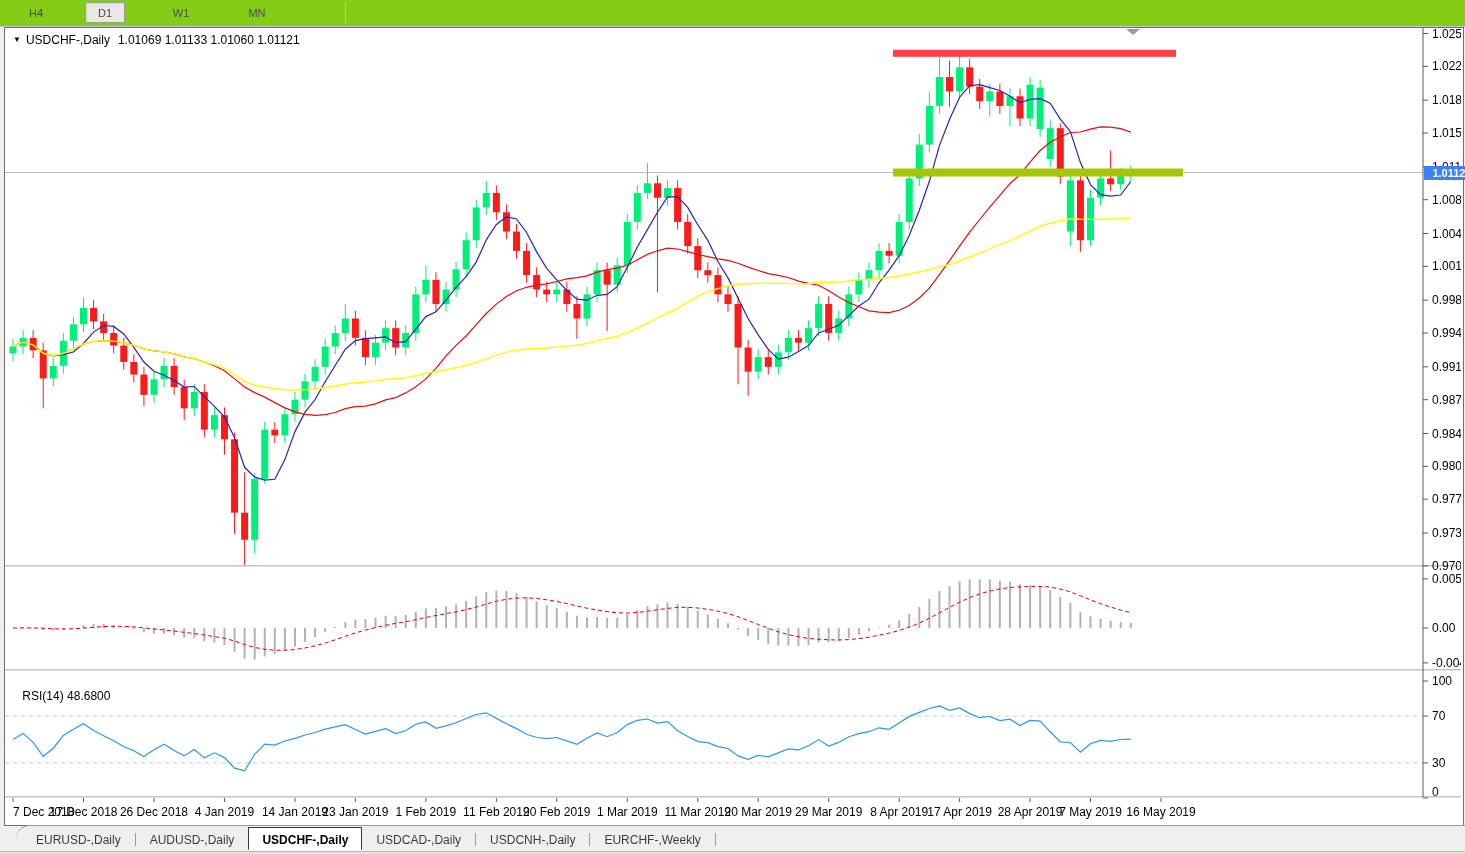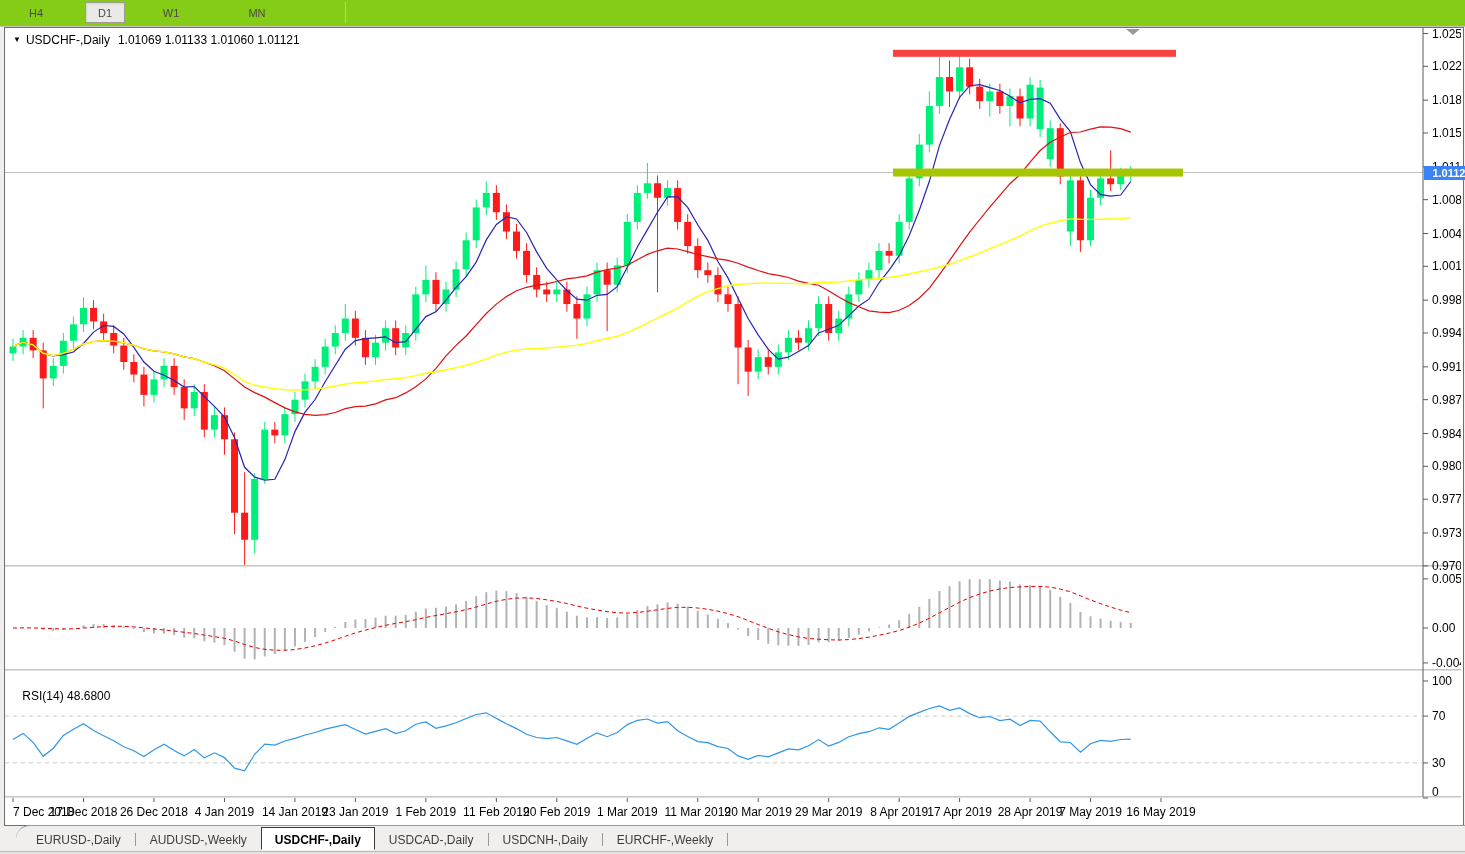"W1" button.tf-btn { left: 151px -> 161px }
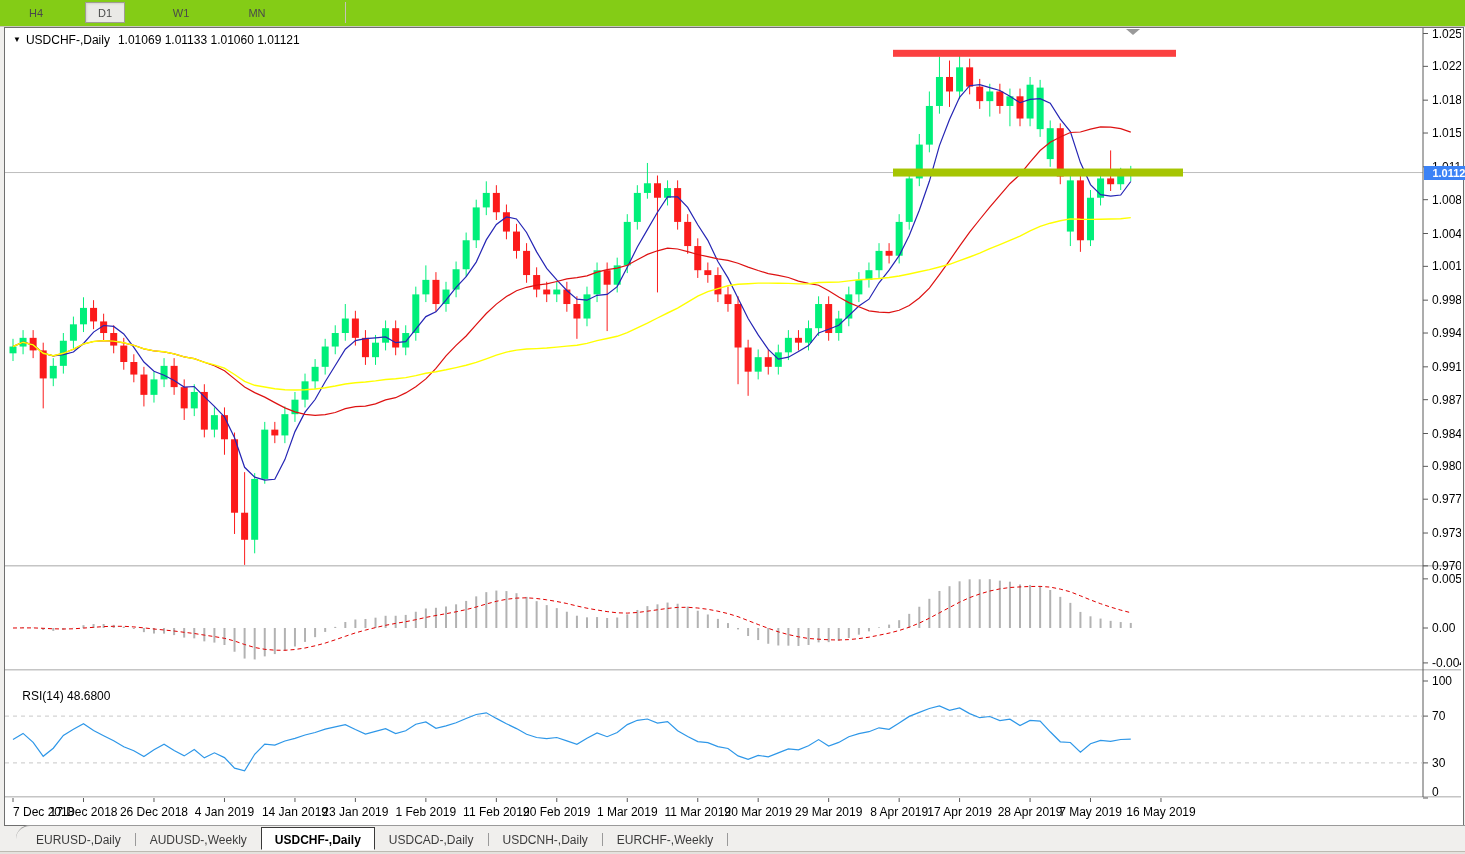"AUDUSD-,Weekly" div.tab { text: AUDUSD-,Weekly -> AUDUSD-,Daily }
